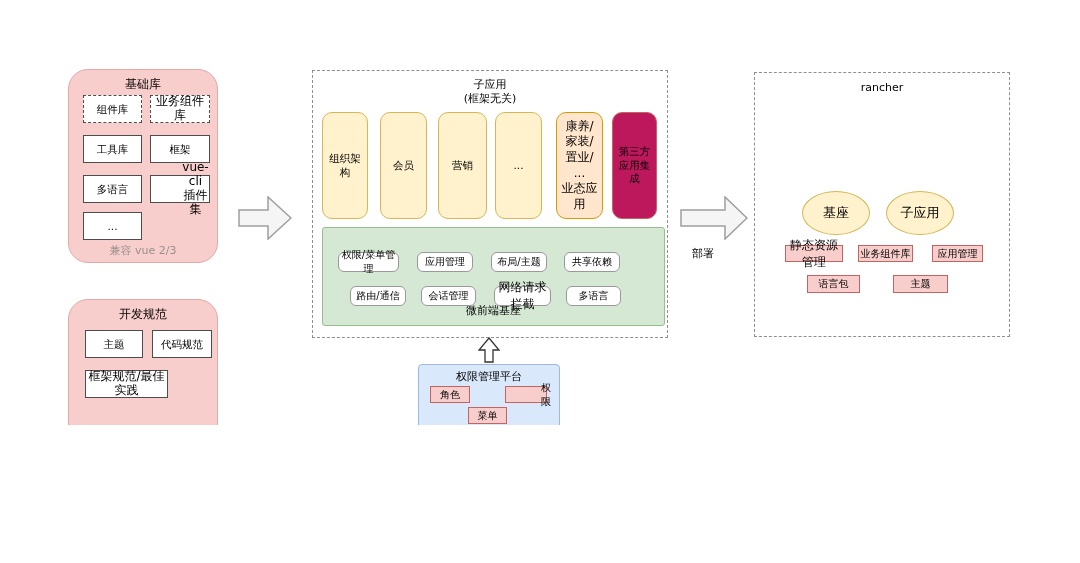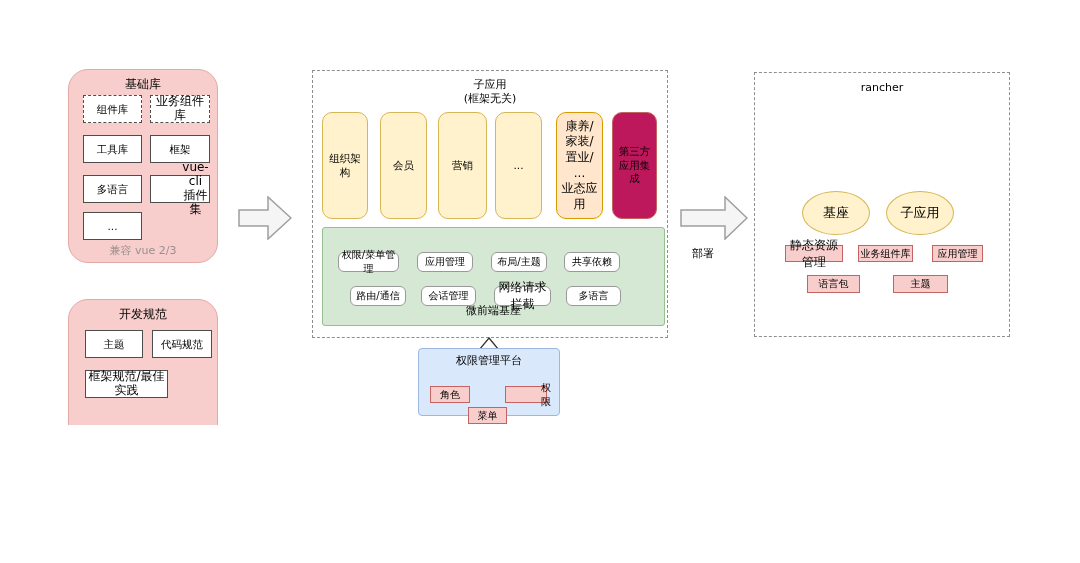"权限管理平台" div.abs { top: 348px -> 364px }
